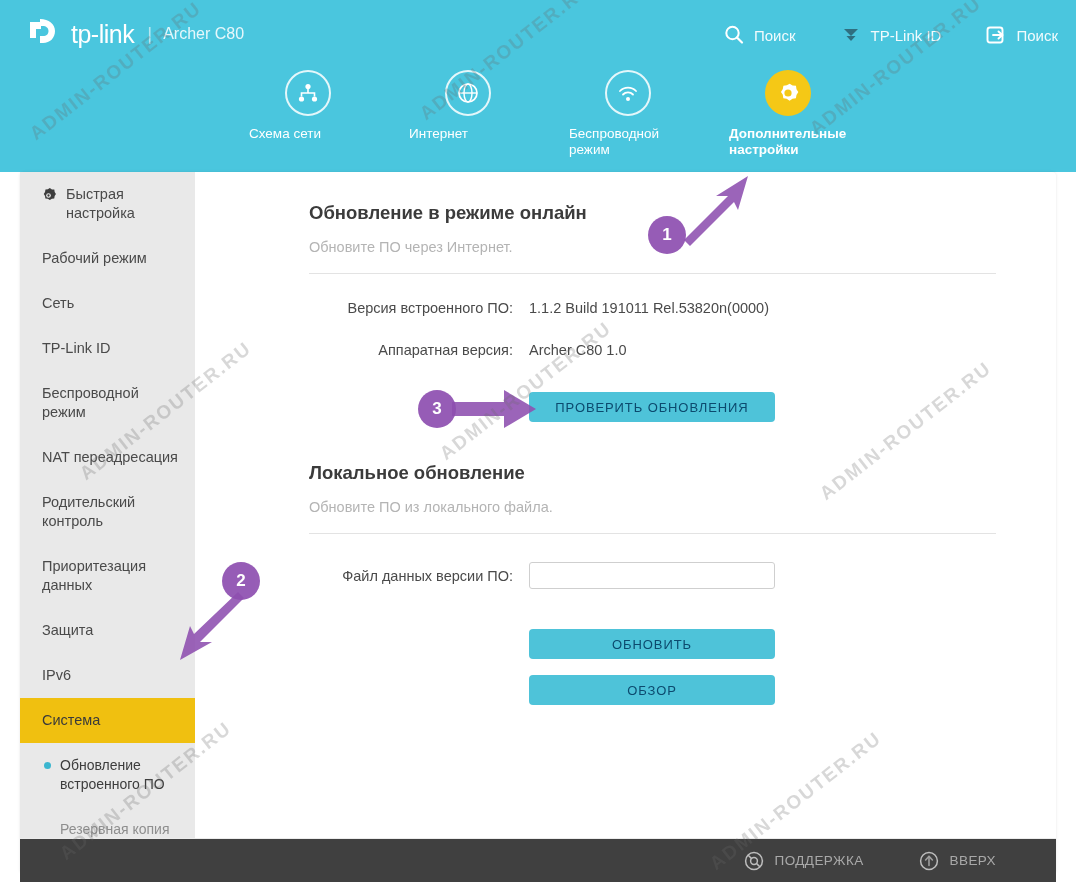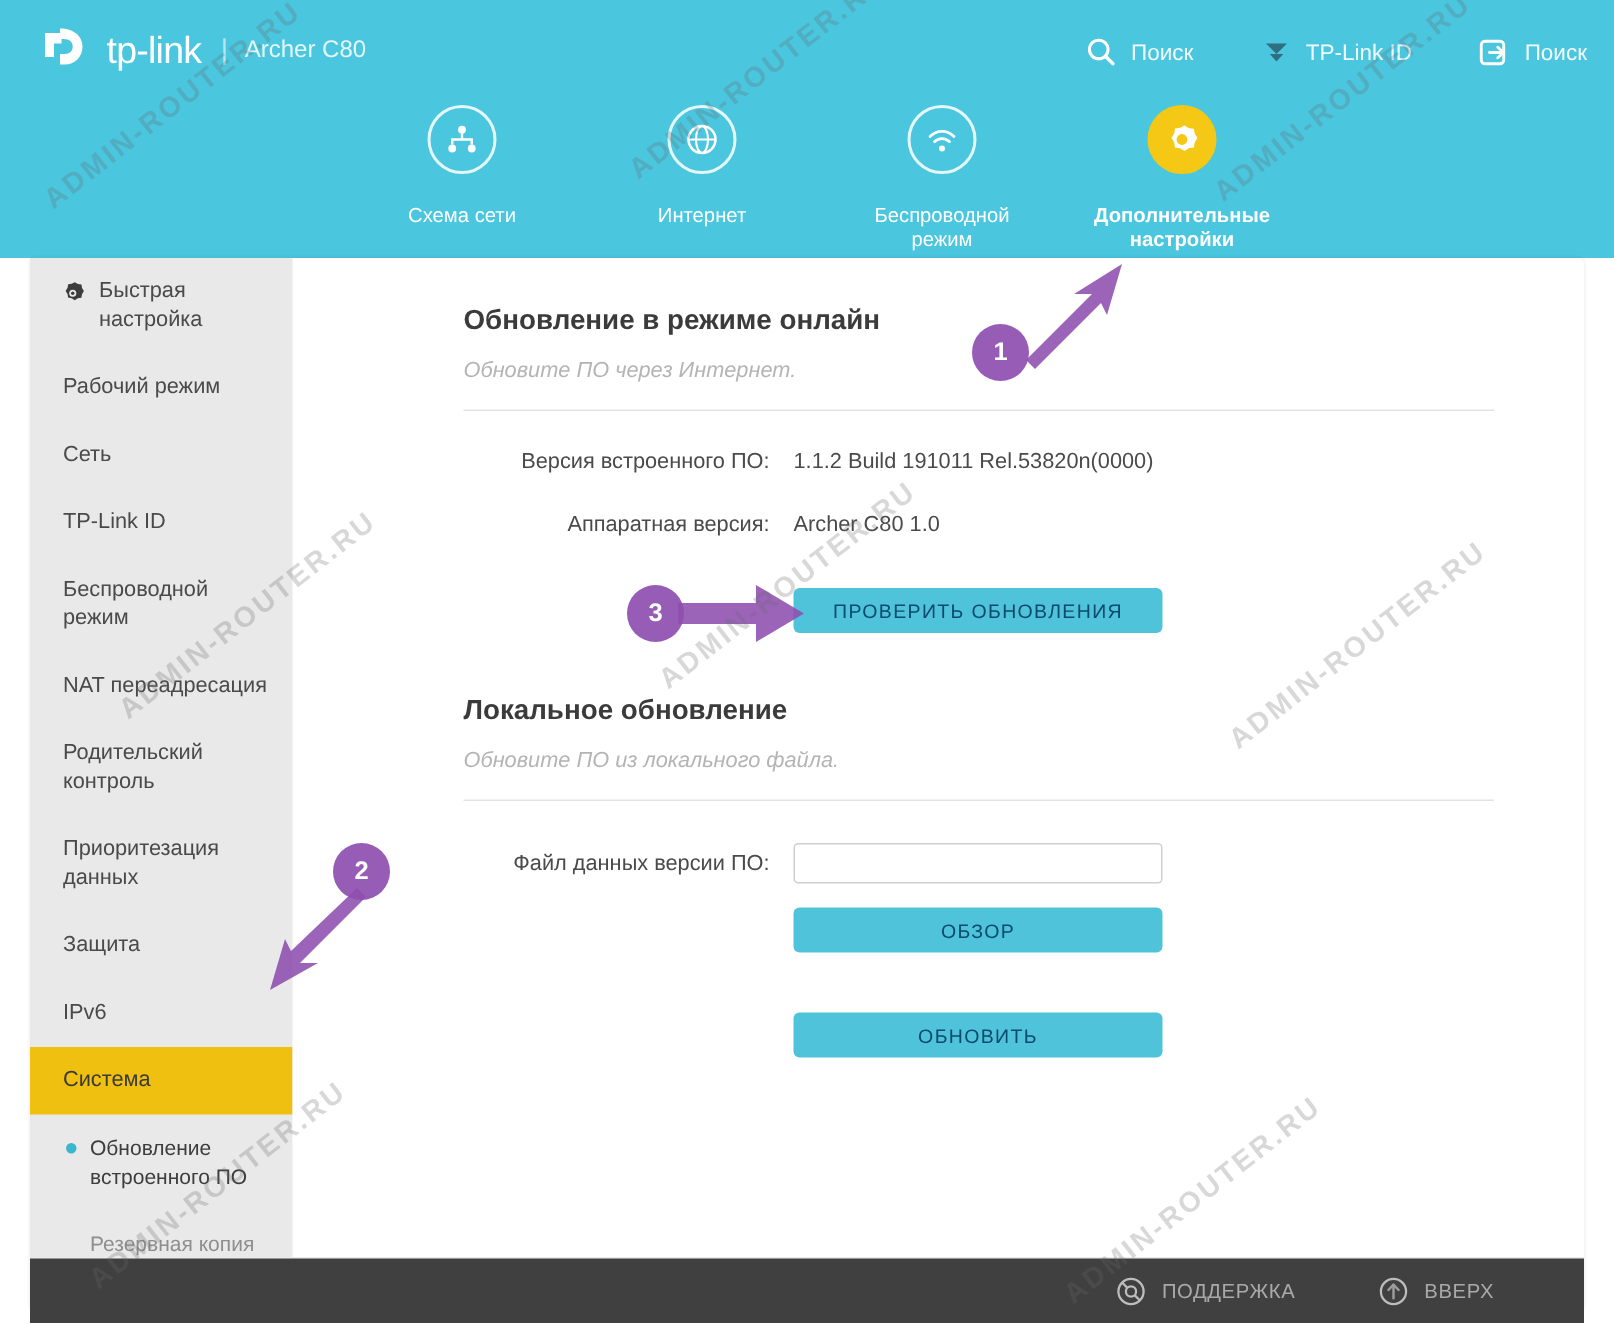"Схема сети" .navtab .nt-label { margin-top: 20px -> 10px; text-align: center -> left }
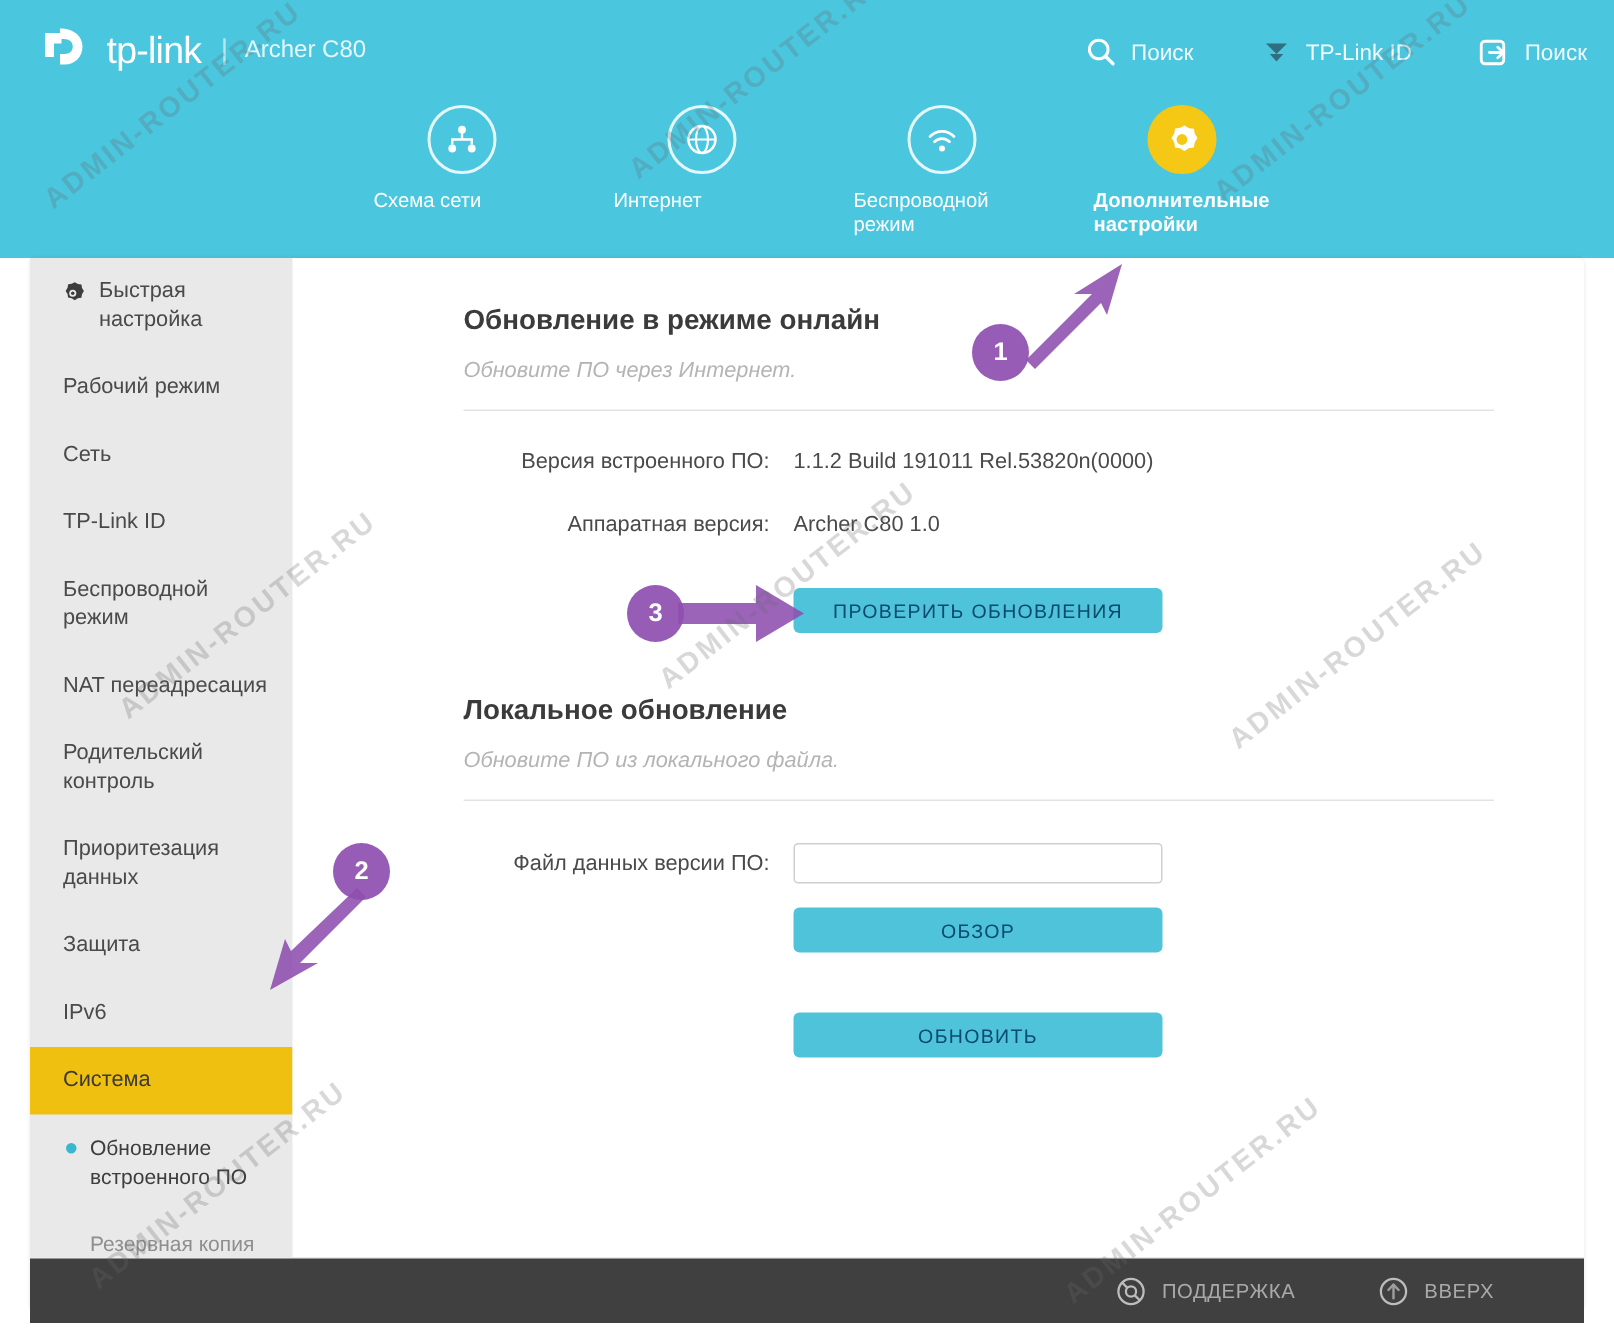"Обновите ПО через Интернет." .sec-sub { font-style: italic -> none }
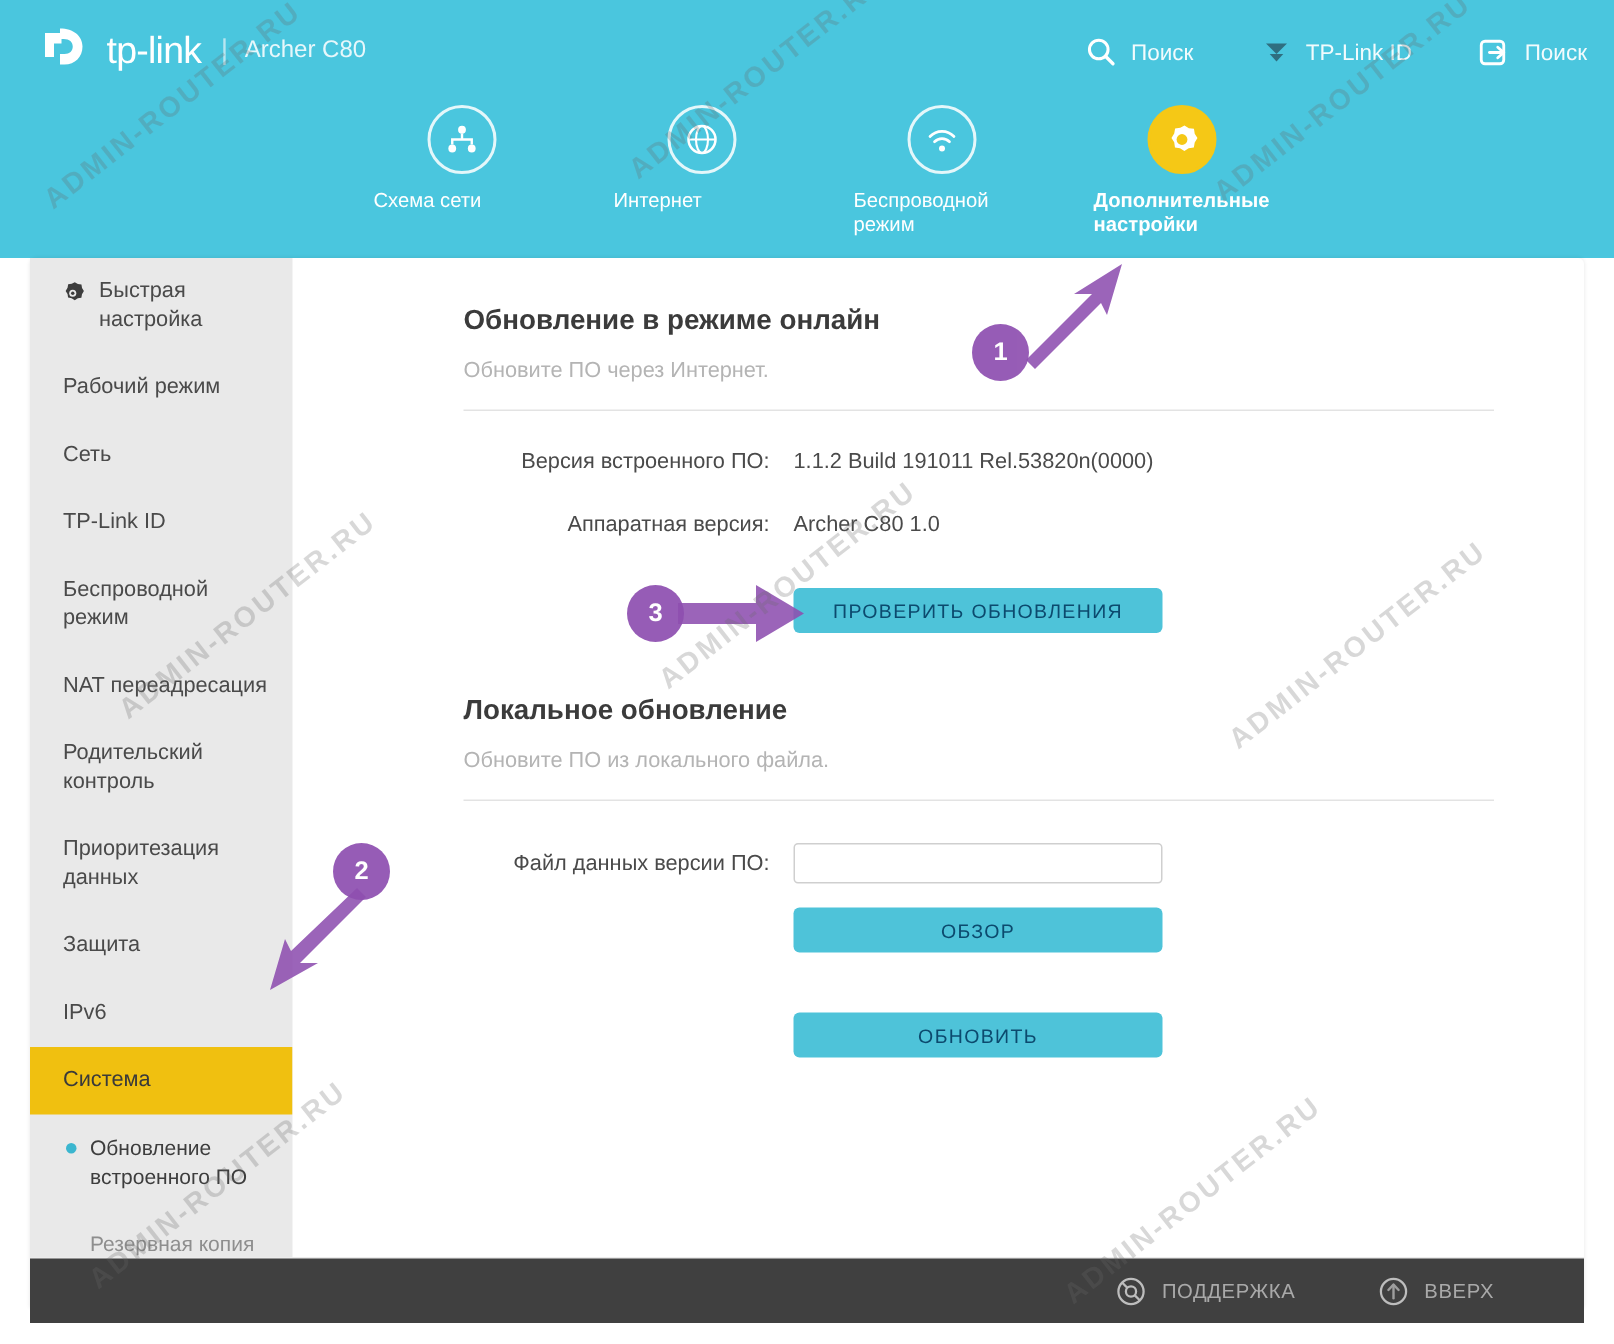"ОБЗОР" button.btn { order: before "ОБНОВИТЬ" -> after "ОБНОВИТЬ" }
